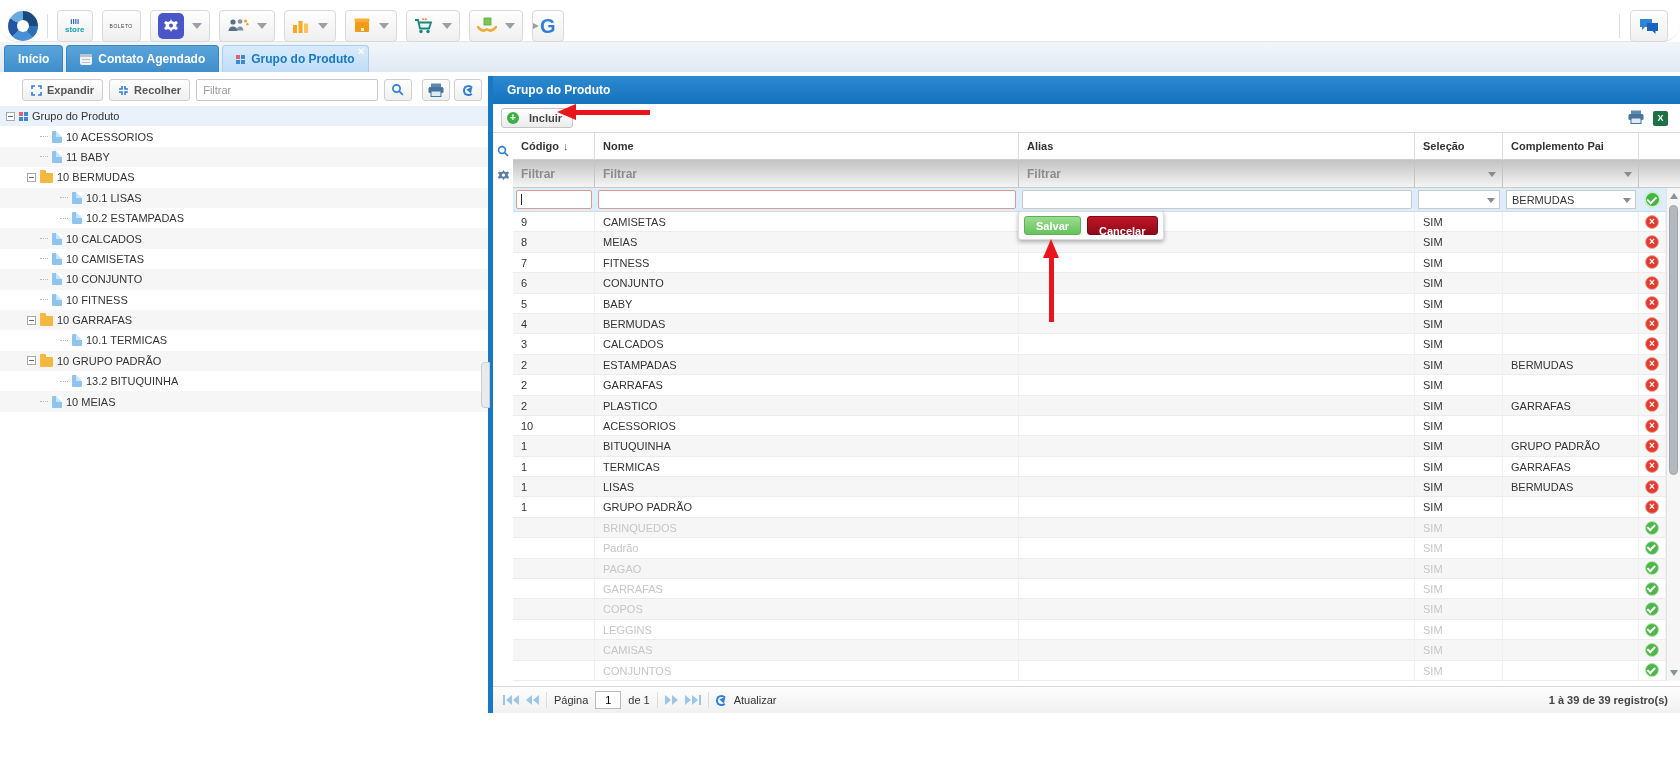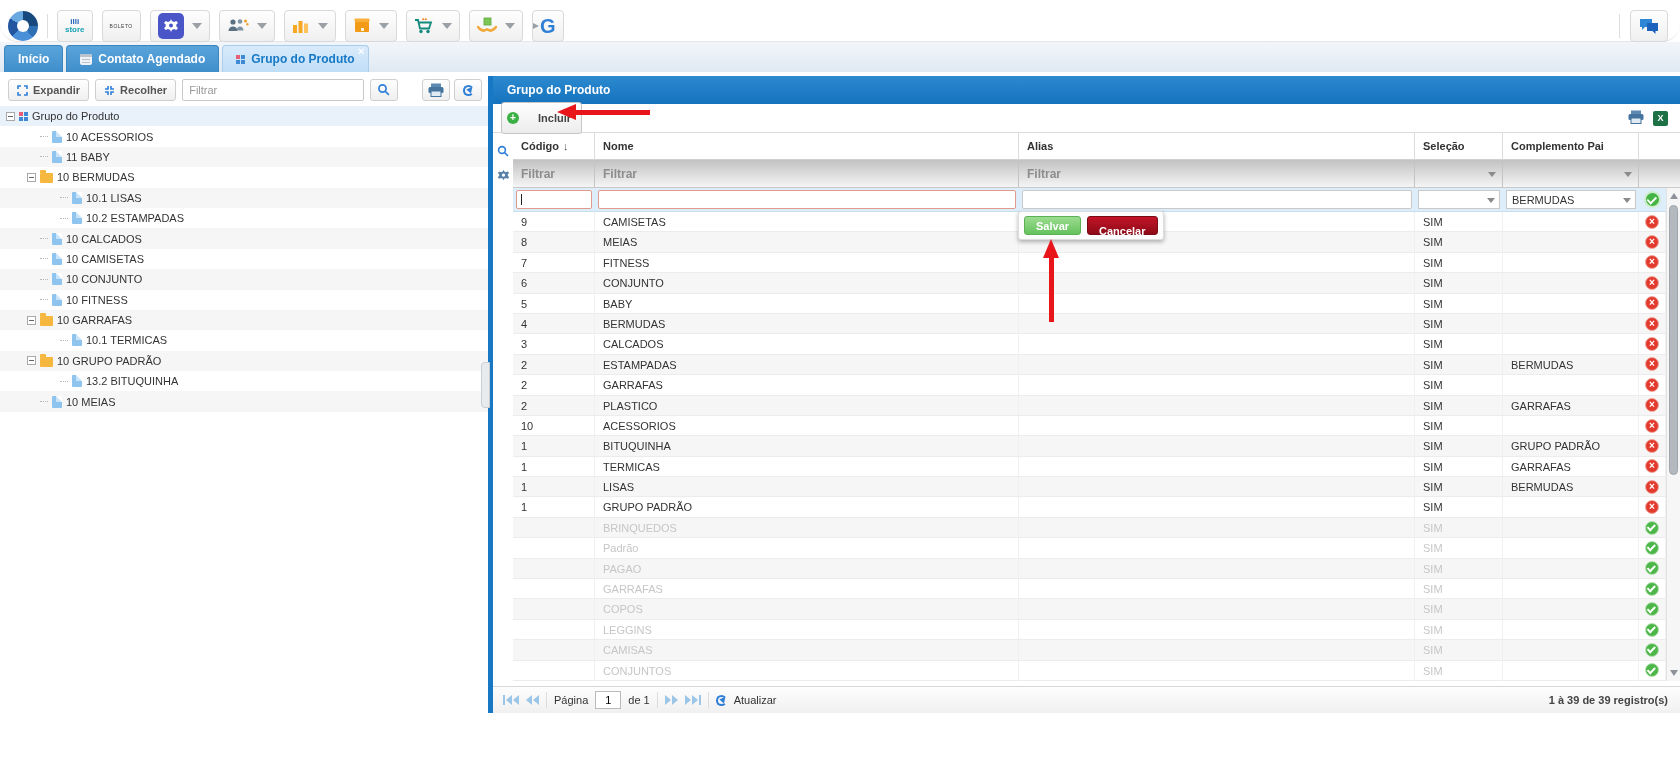"Expandir" .tree-toolbar { margin-left: none -> 14px }
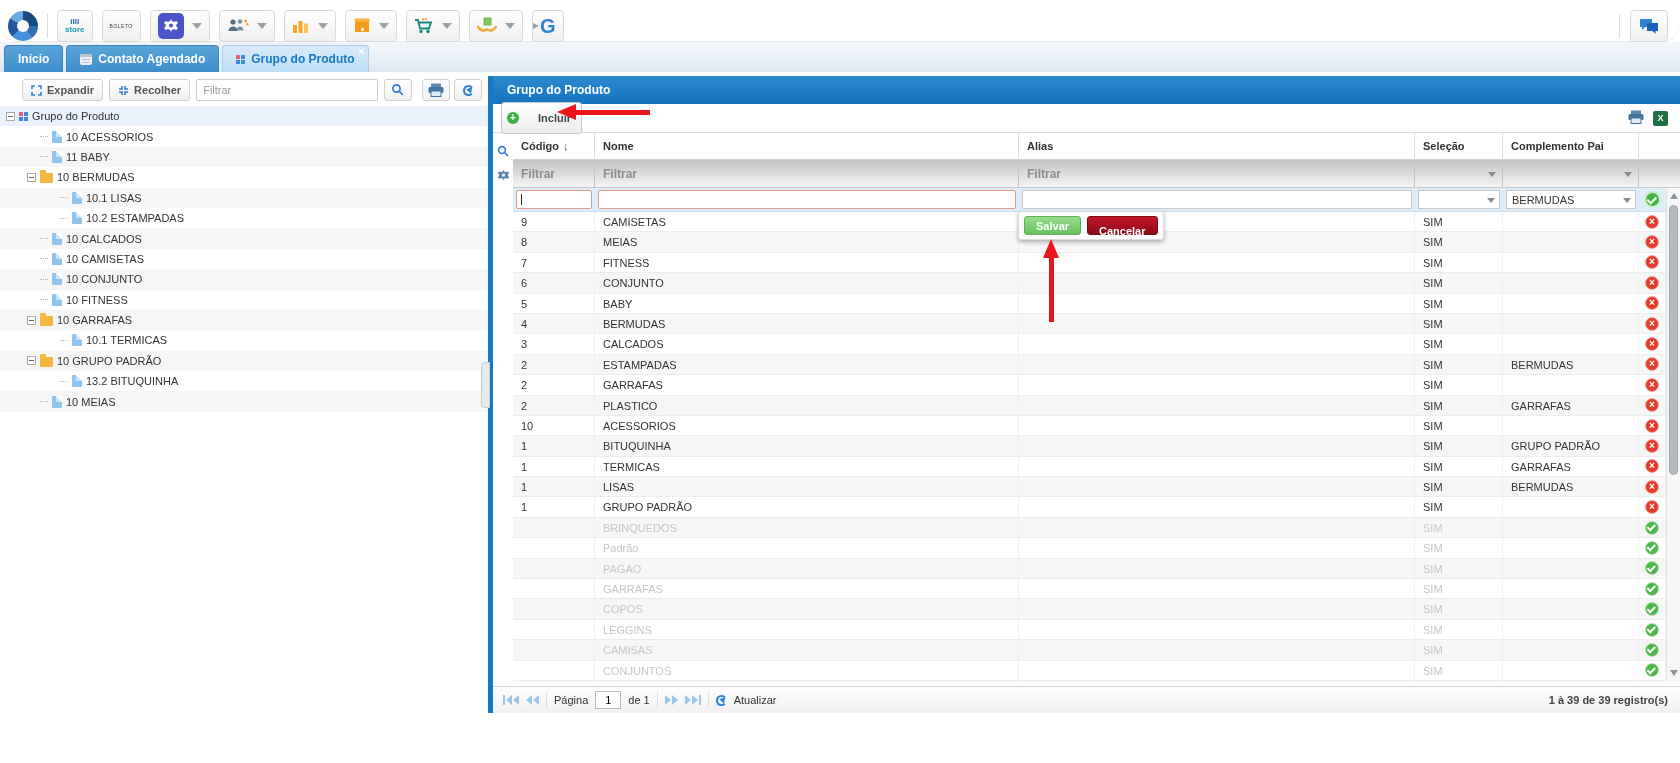"Incluir" .inc-btn { gap: 19px -> 10px; height: 32px -> 20px }
